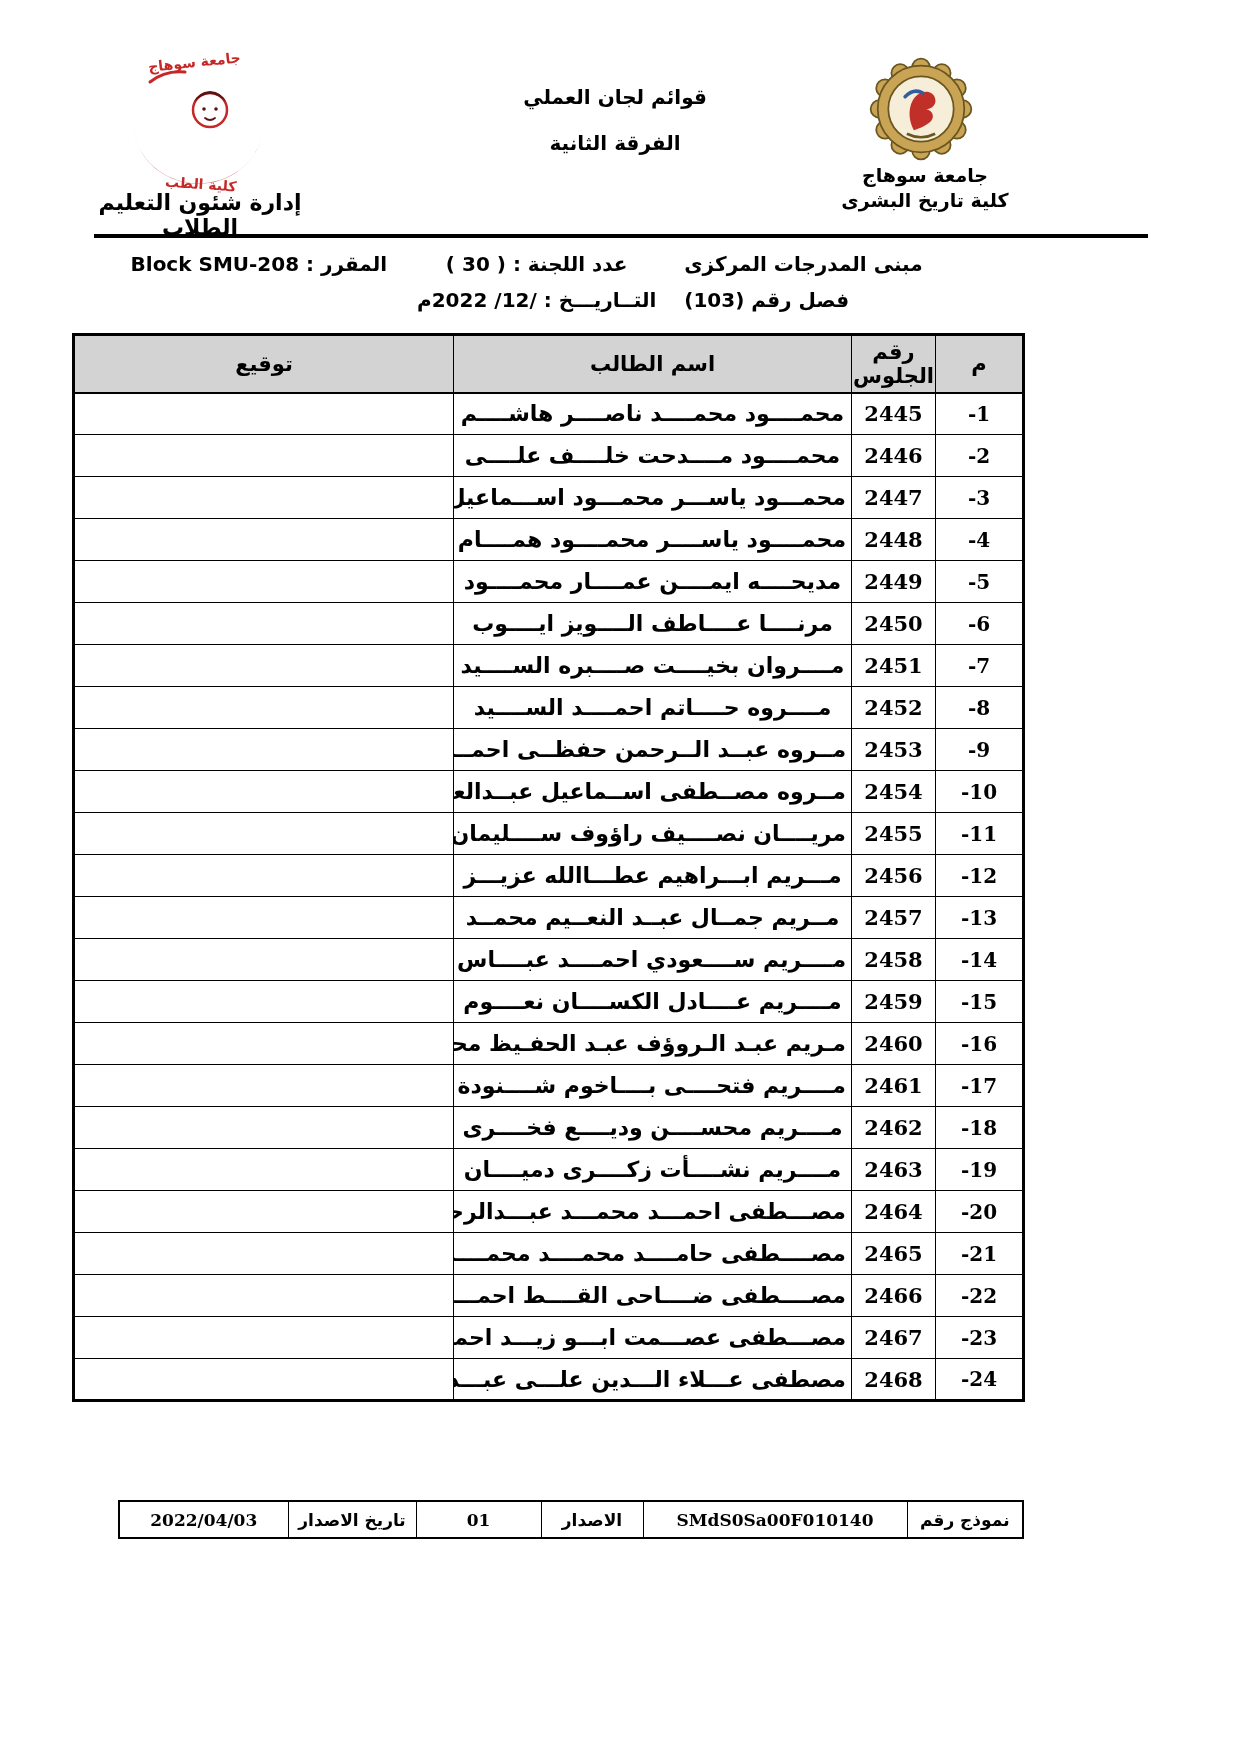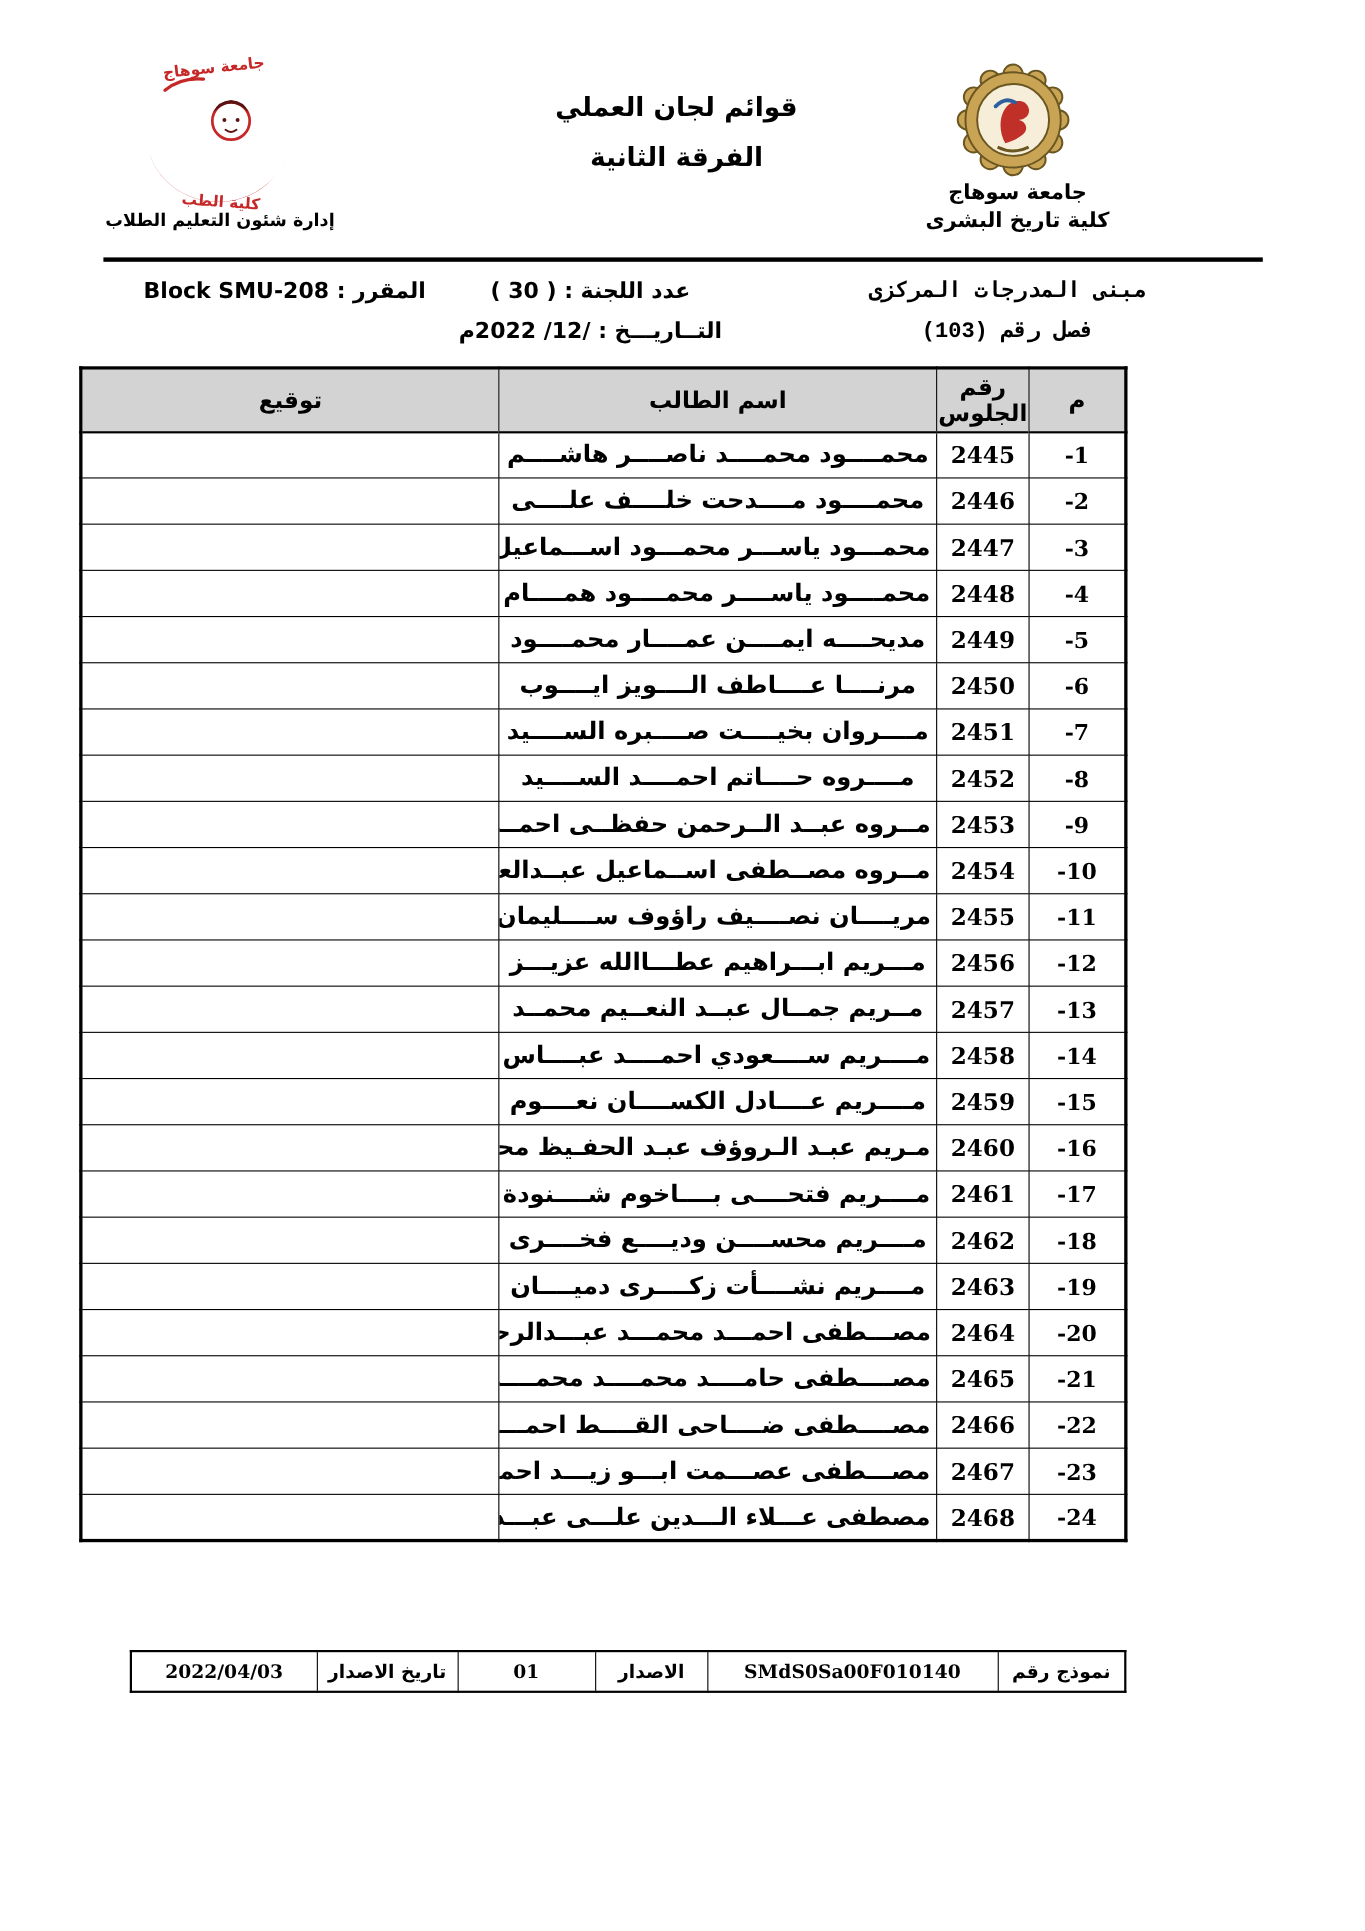"قوائم لجان العملي" .title-line { font-size: 24px -> 20px }
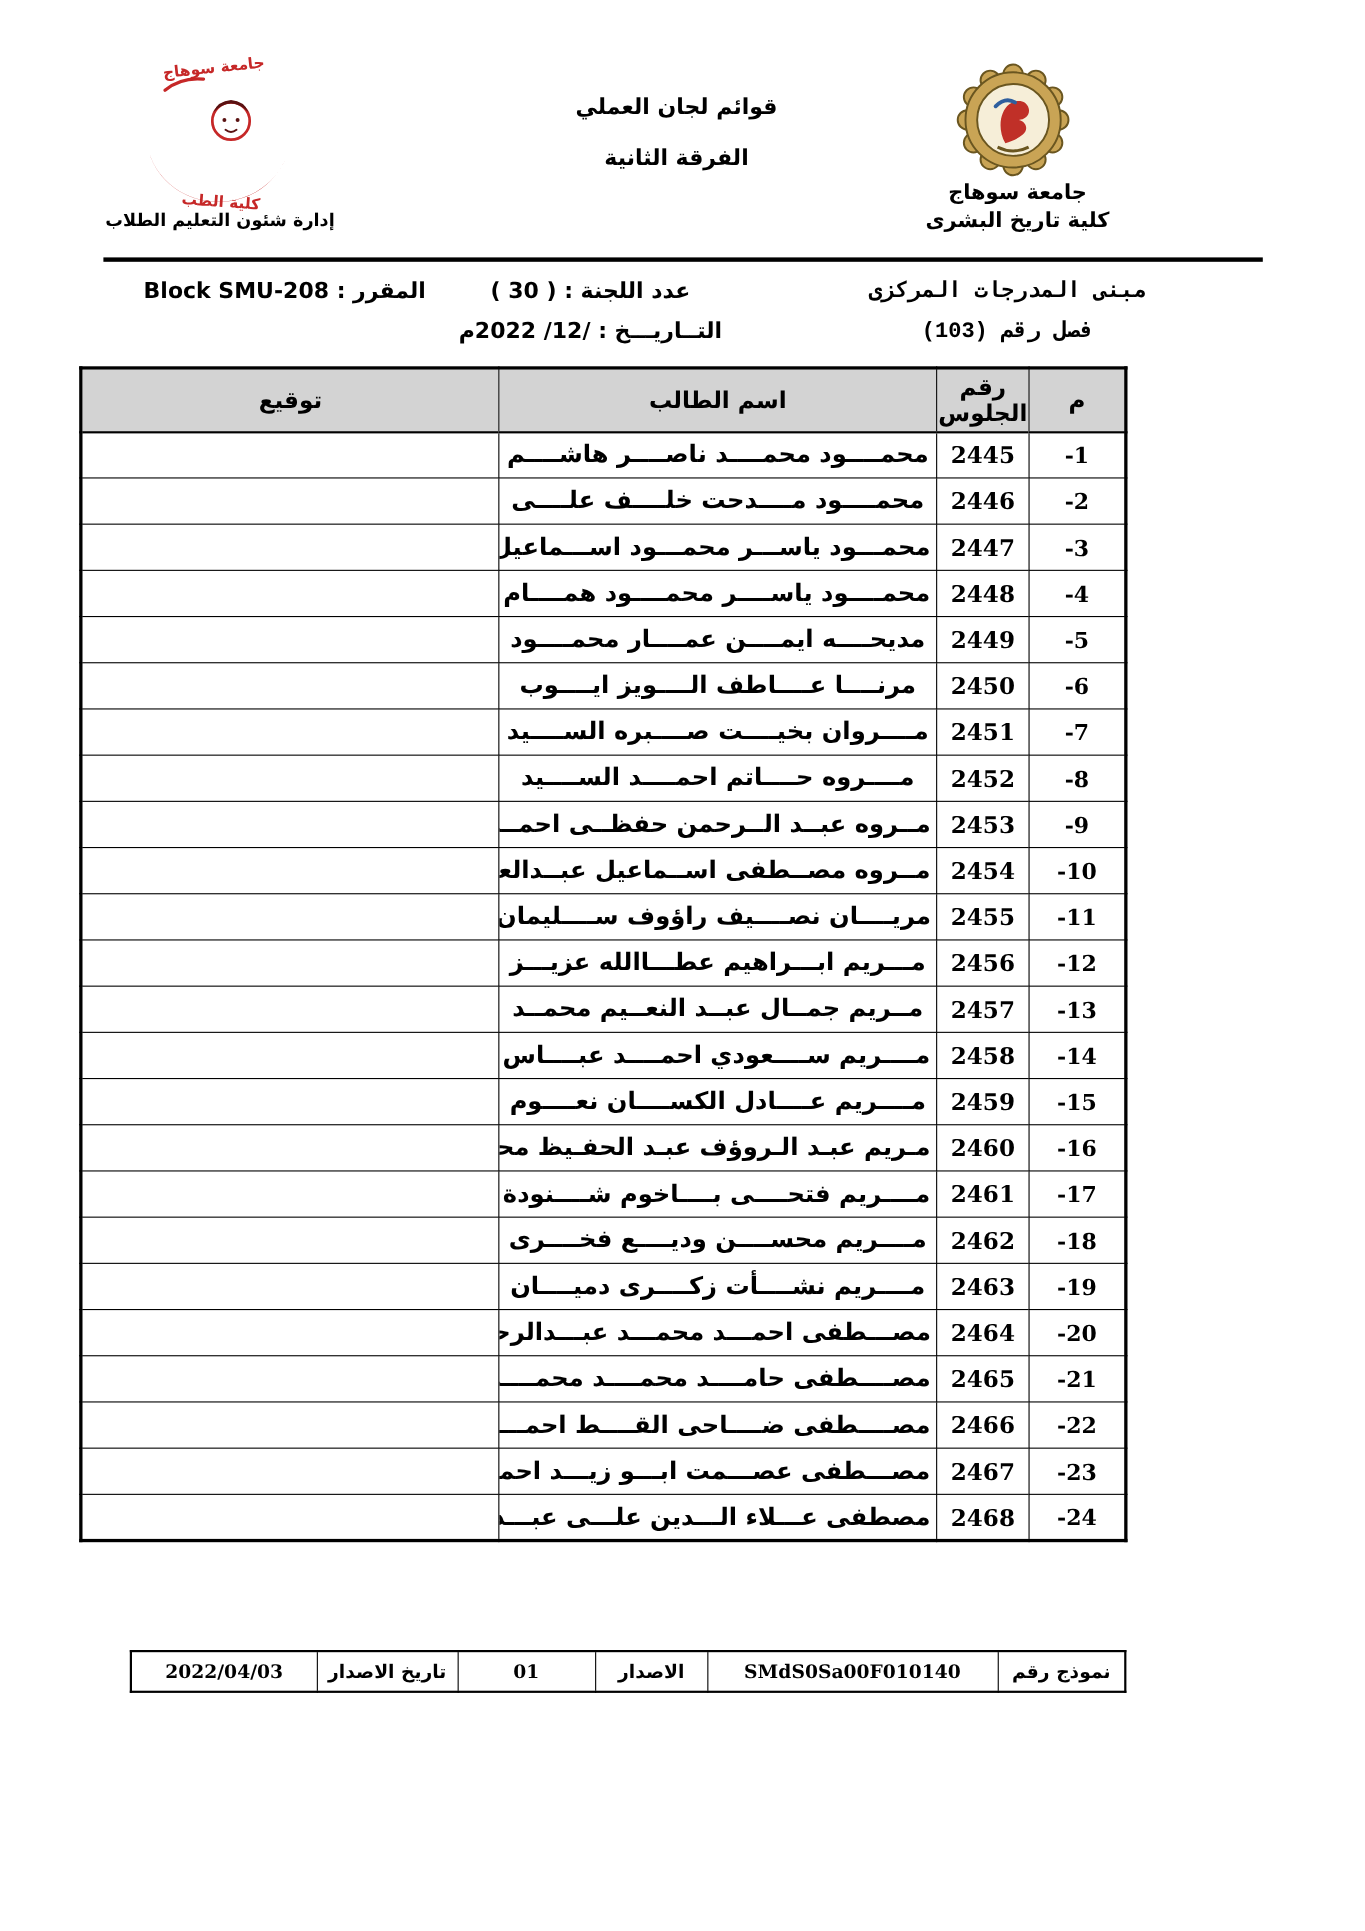"إدارة شئون التعليم الطلاب" .dept-text { font-size: 16px -> 22px }
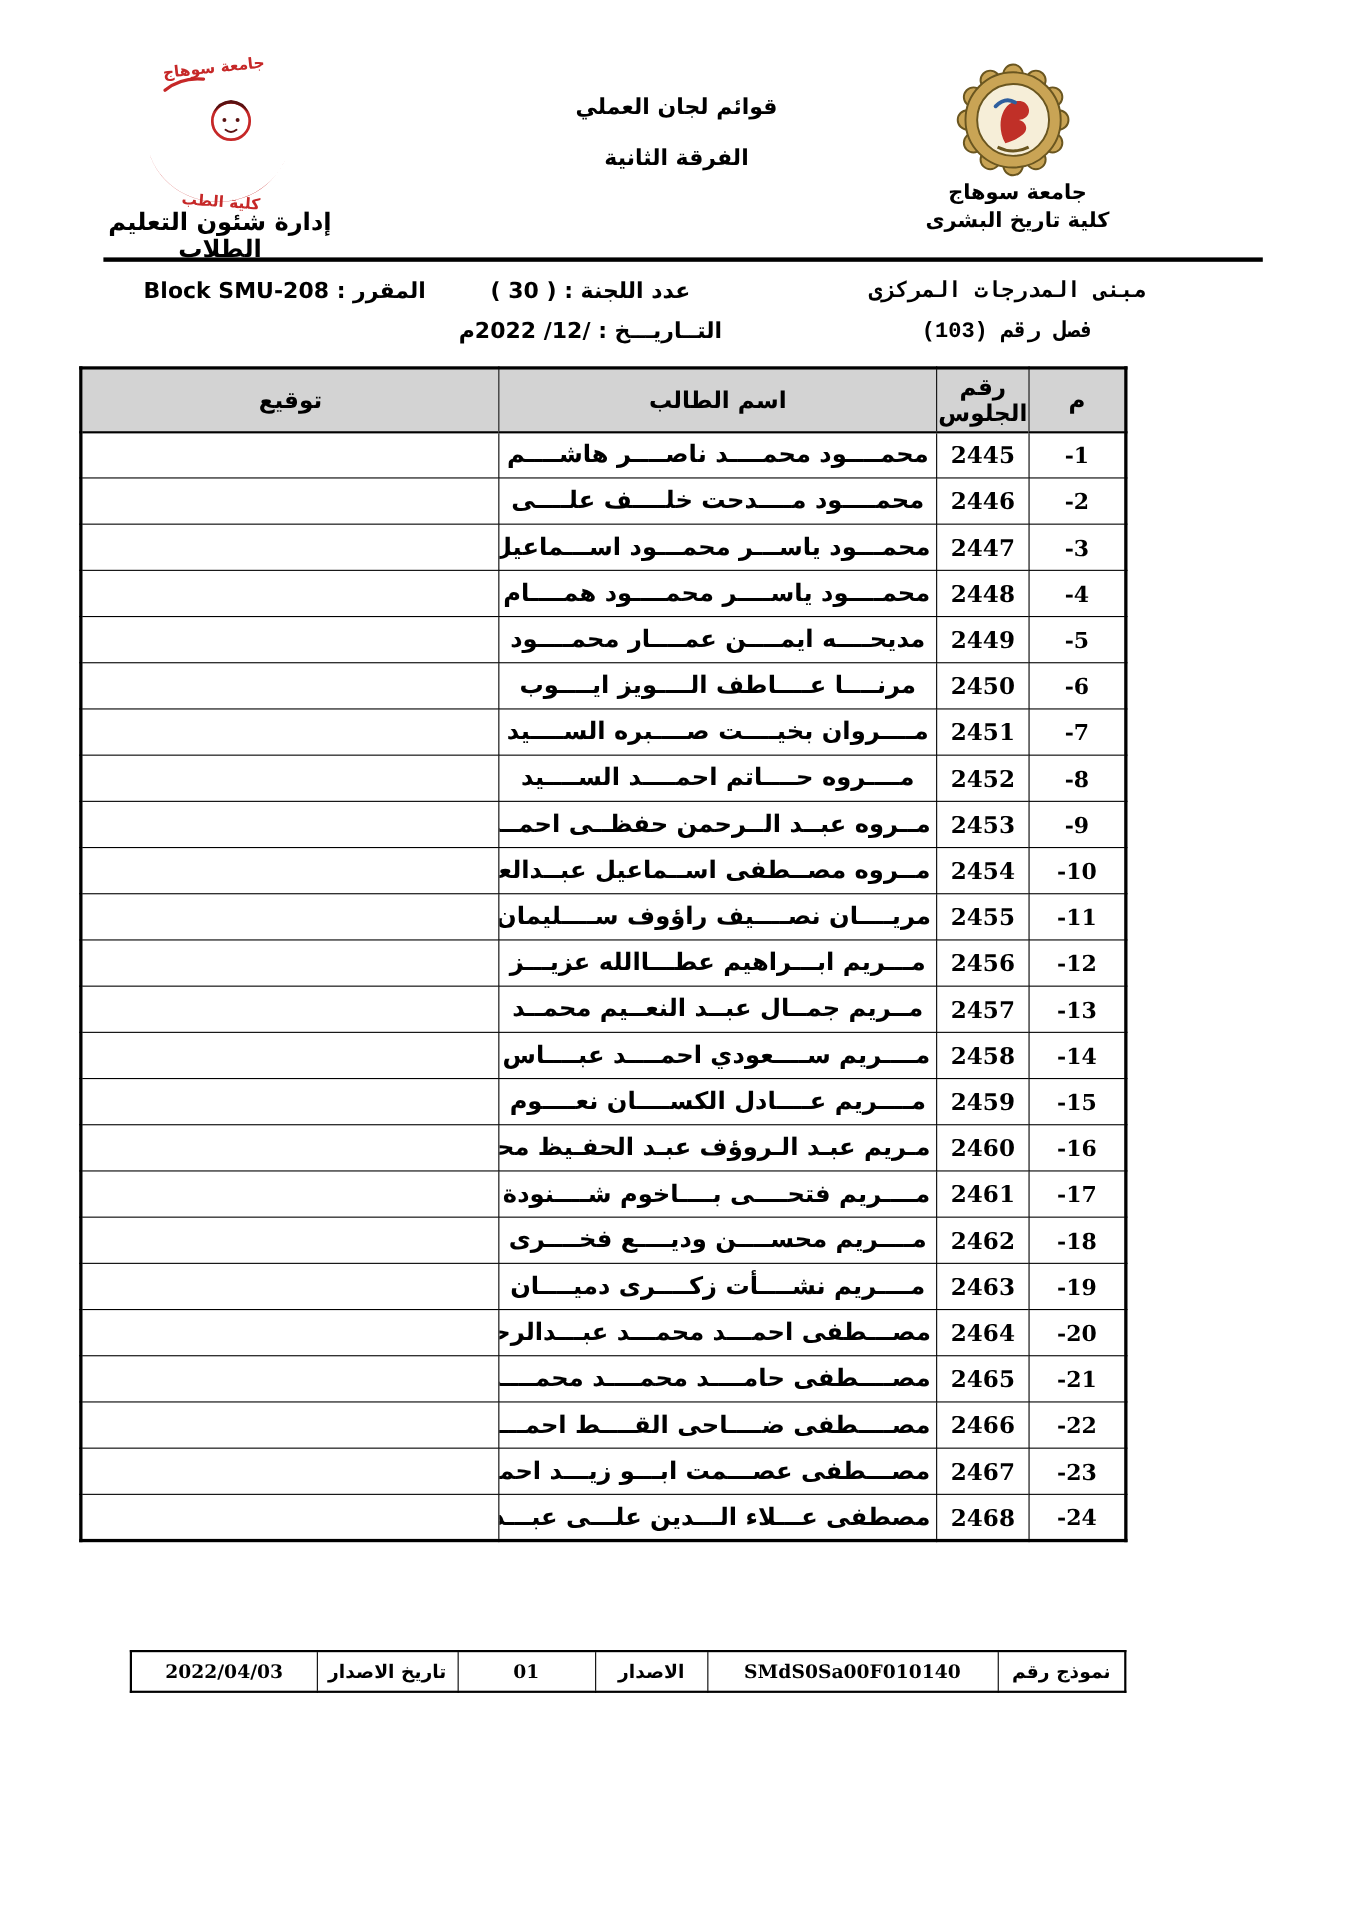"مبنى المدرجات المركزى" .info .c-mid { font-family: Liberation Mono, monospace -> none; text-align: center -> left }
